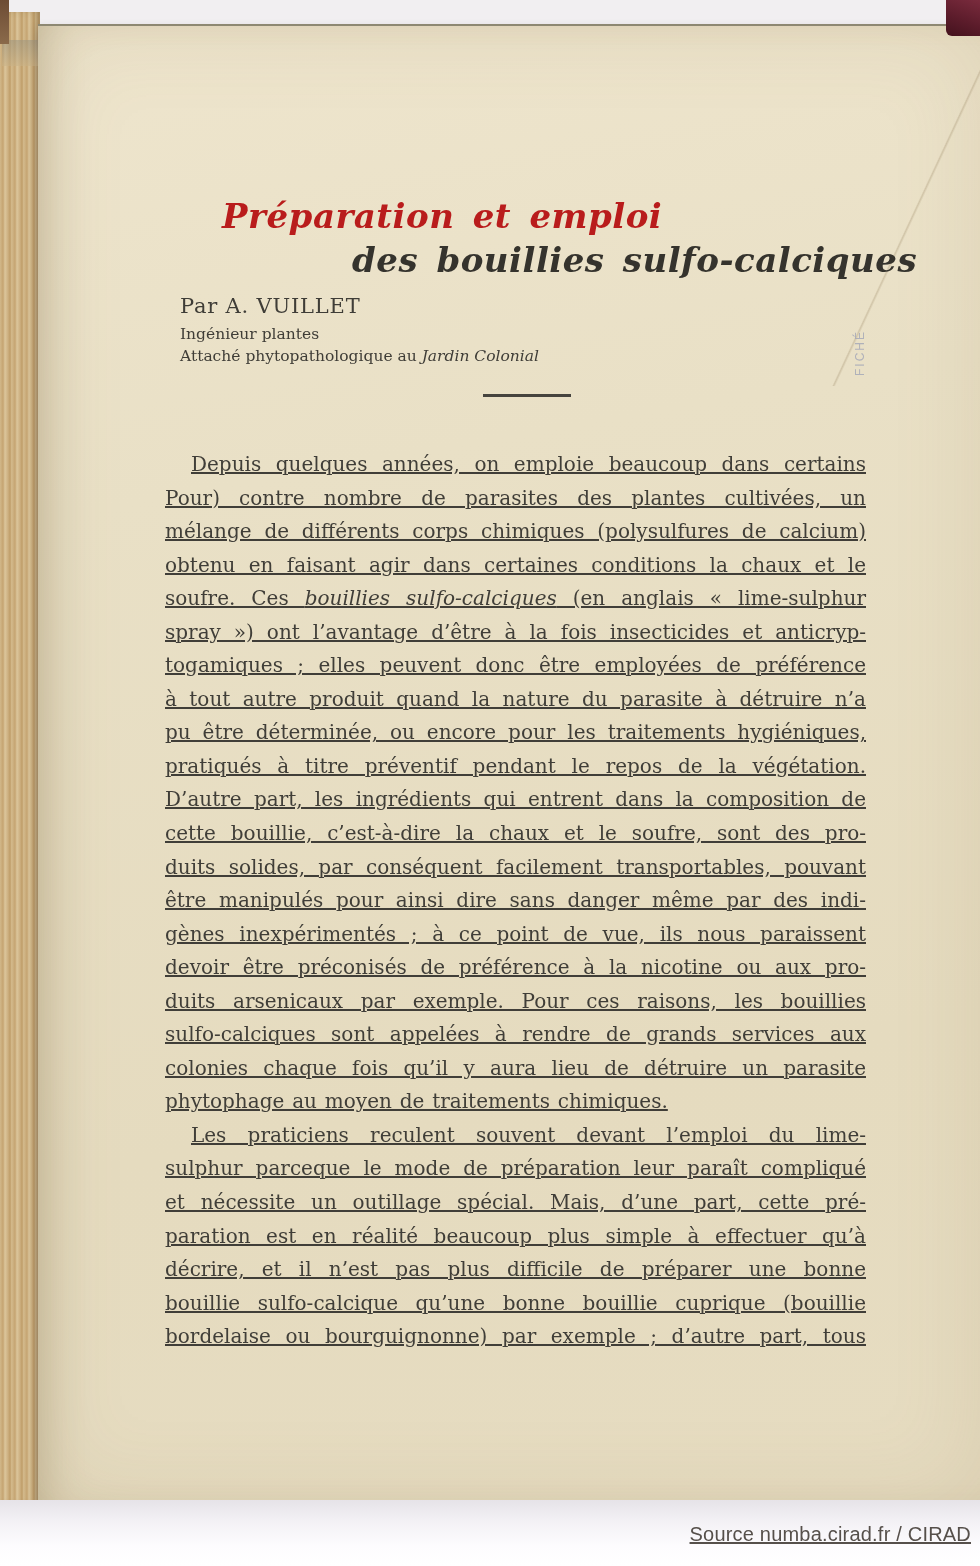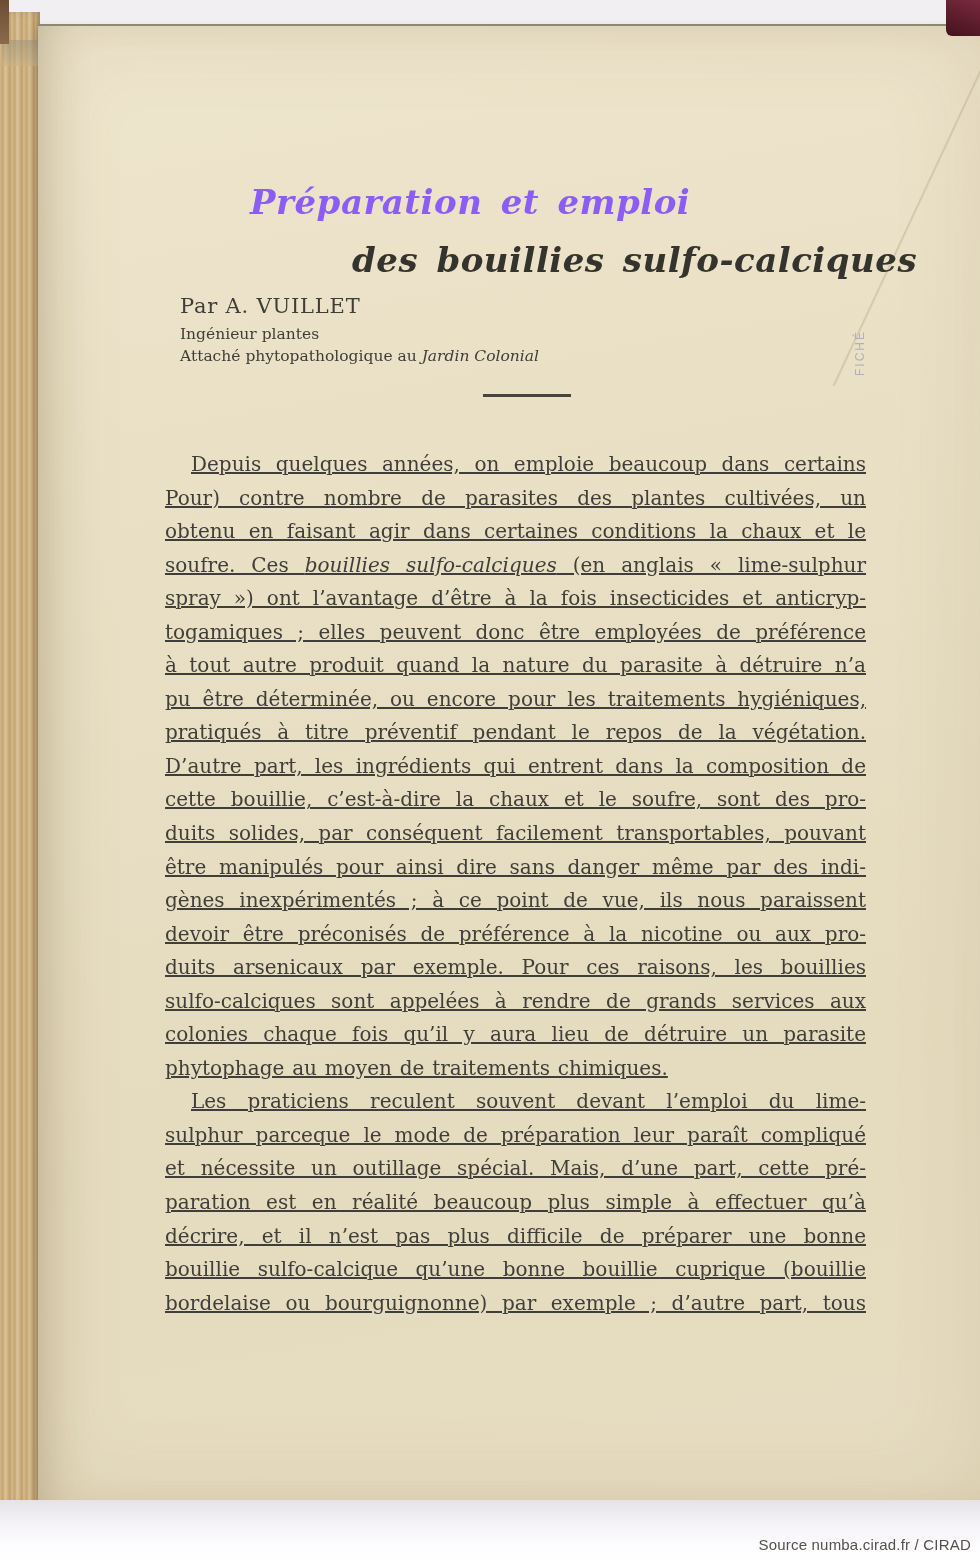"Préparation et emploi" .title-1 { color: #8b5cf6 -> #b91c1c; margin-left: 28px -> none; top: 182px -> 196px }
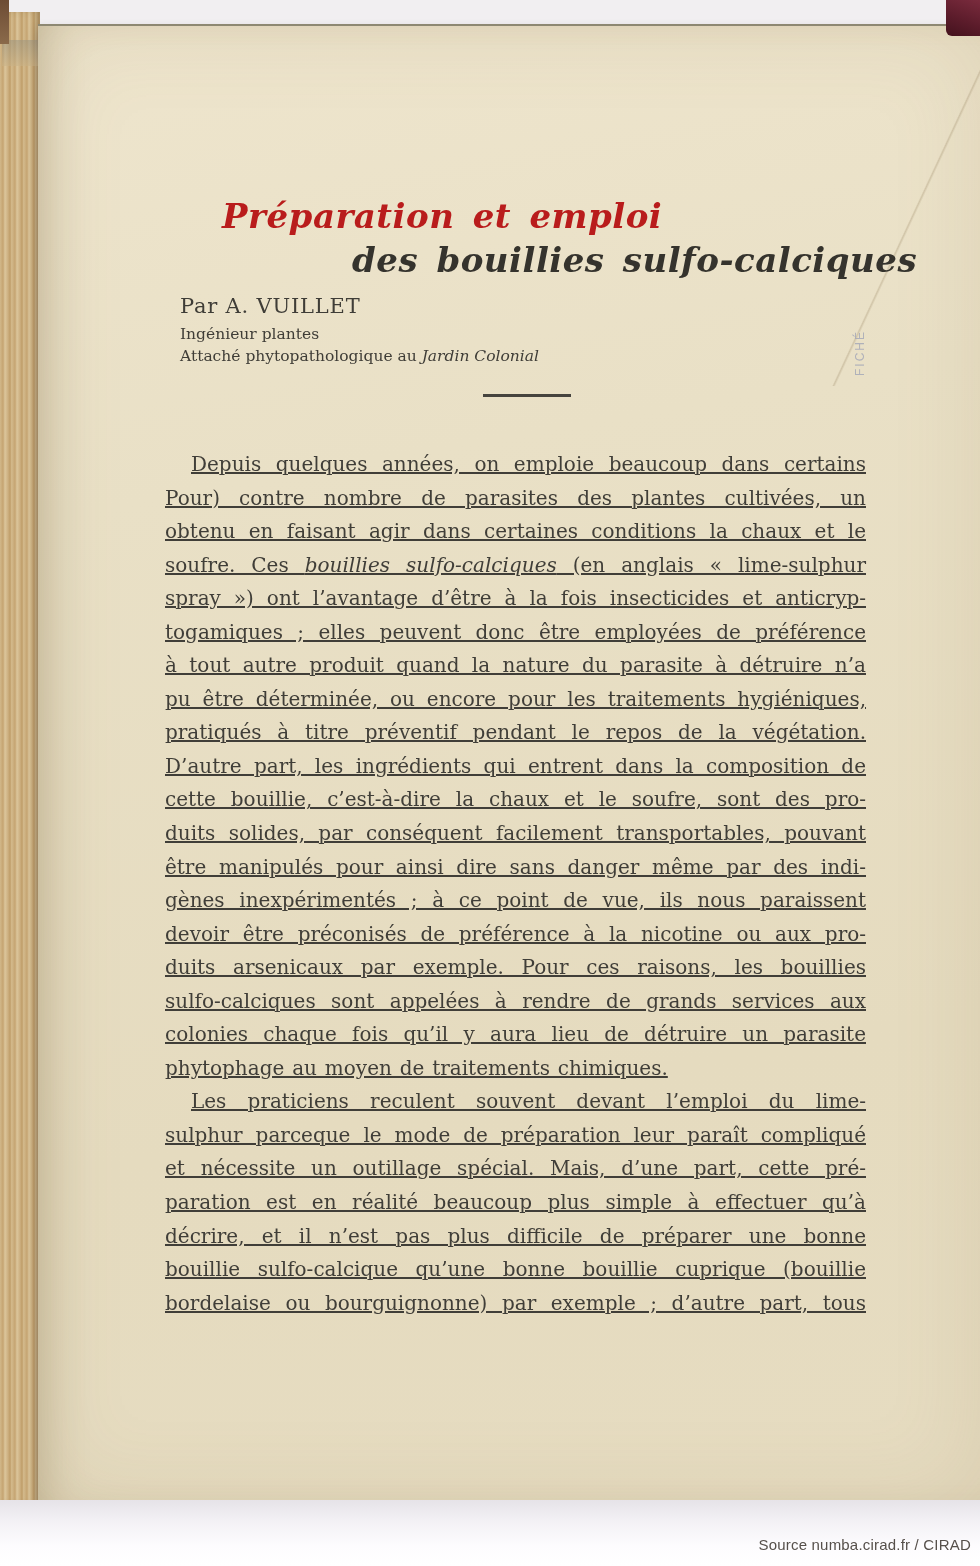"mélange de différents corps chimiques" div.line { html: none -> <div><span>mélange de différents corps chimiques (polysulfures de calcium)</span></div> }
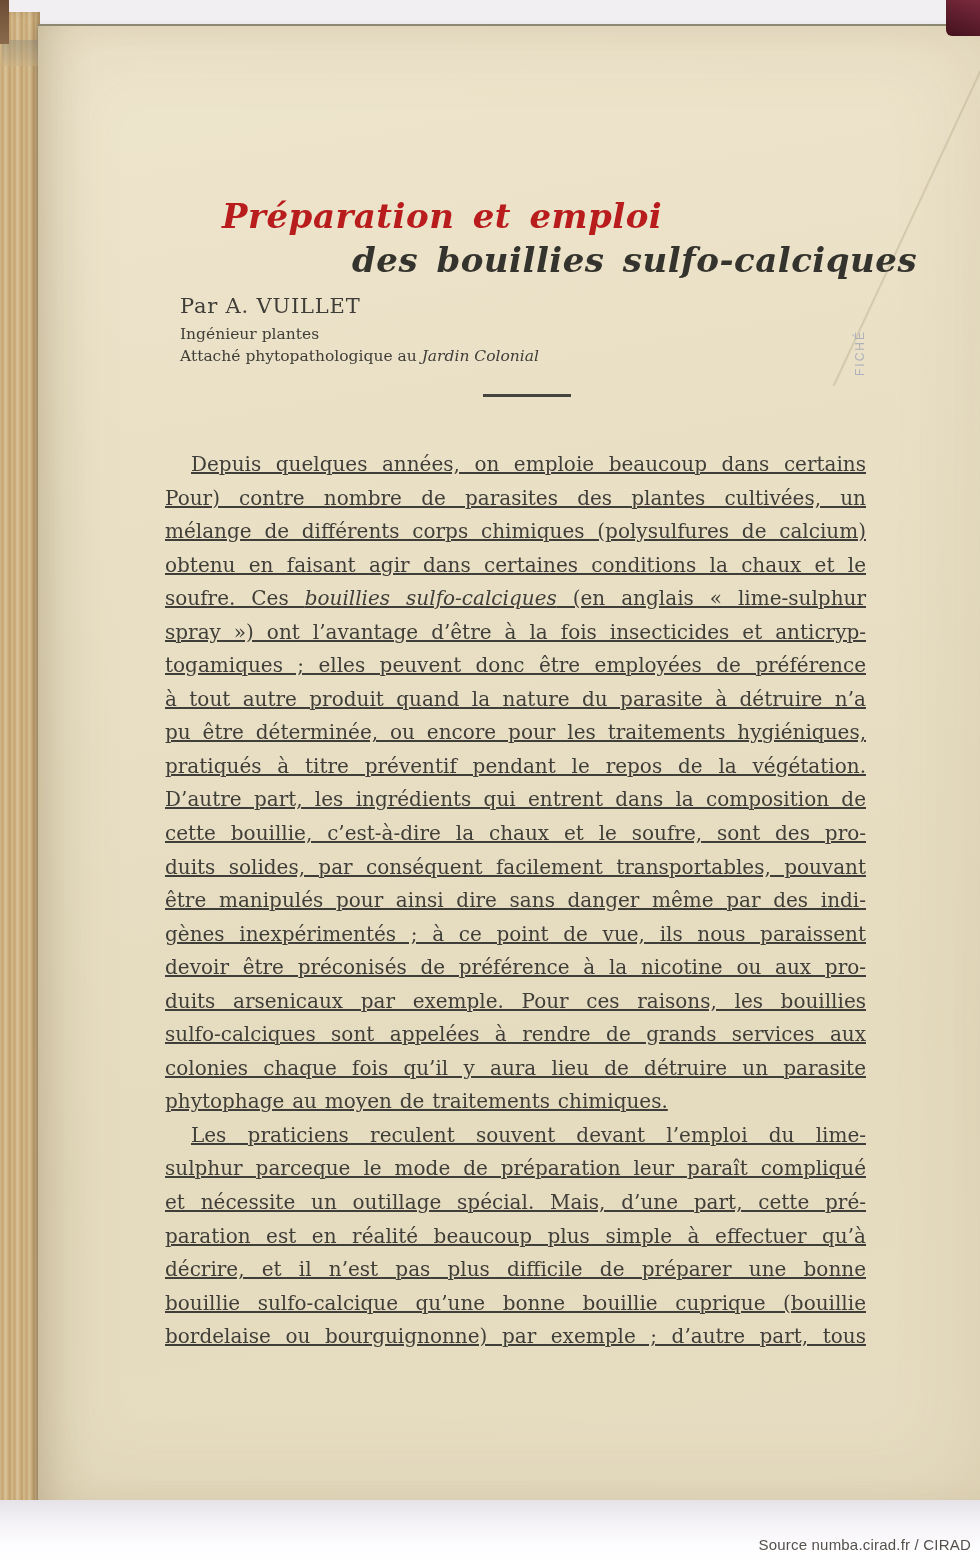"Source numba.cirad.fr / CIRAD" .source-line { bottom: 13px -> 20px; font-size: 15px -> 20px; text-decoration: none -> underline }
